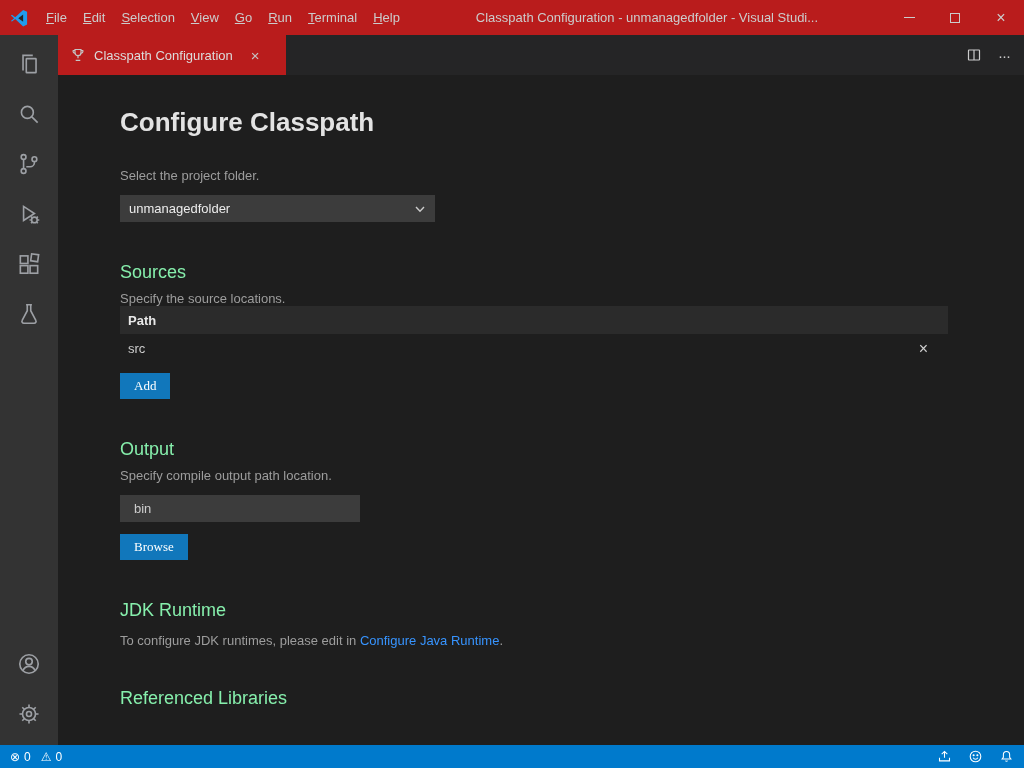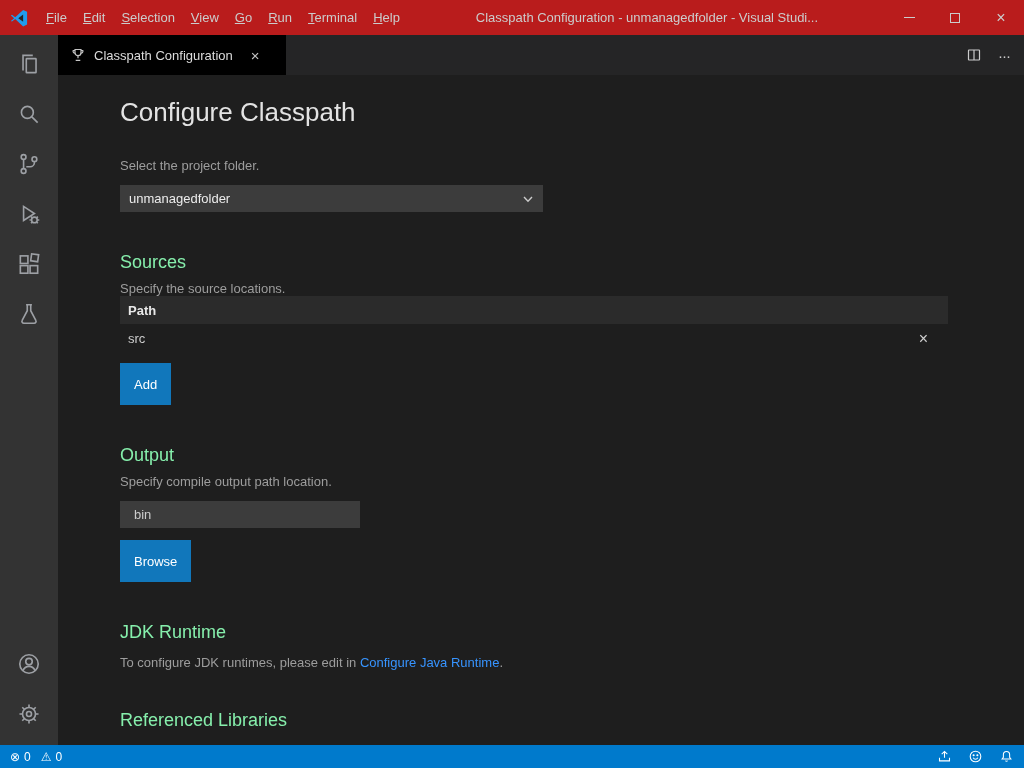"Classpath Configuration" .tab { background: #000000 -> #b91c1c }
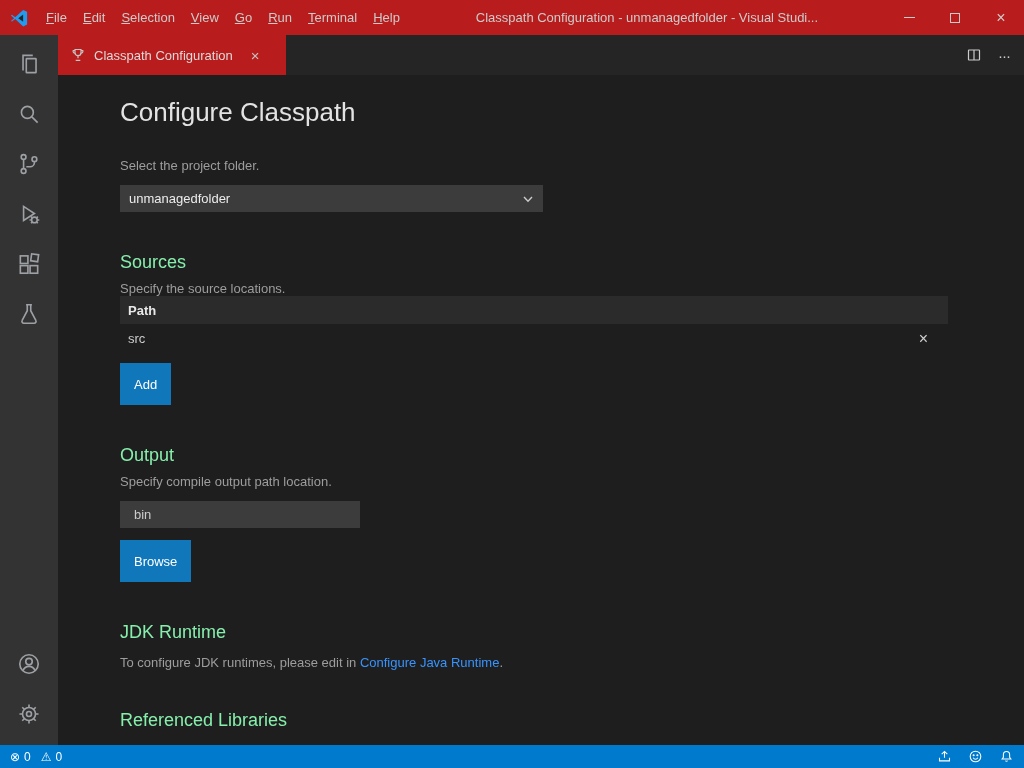"Configure Classpath" .page-title { font-weight: 400 -> 700; margin-top: 4px -> 14px }
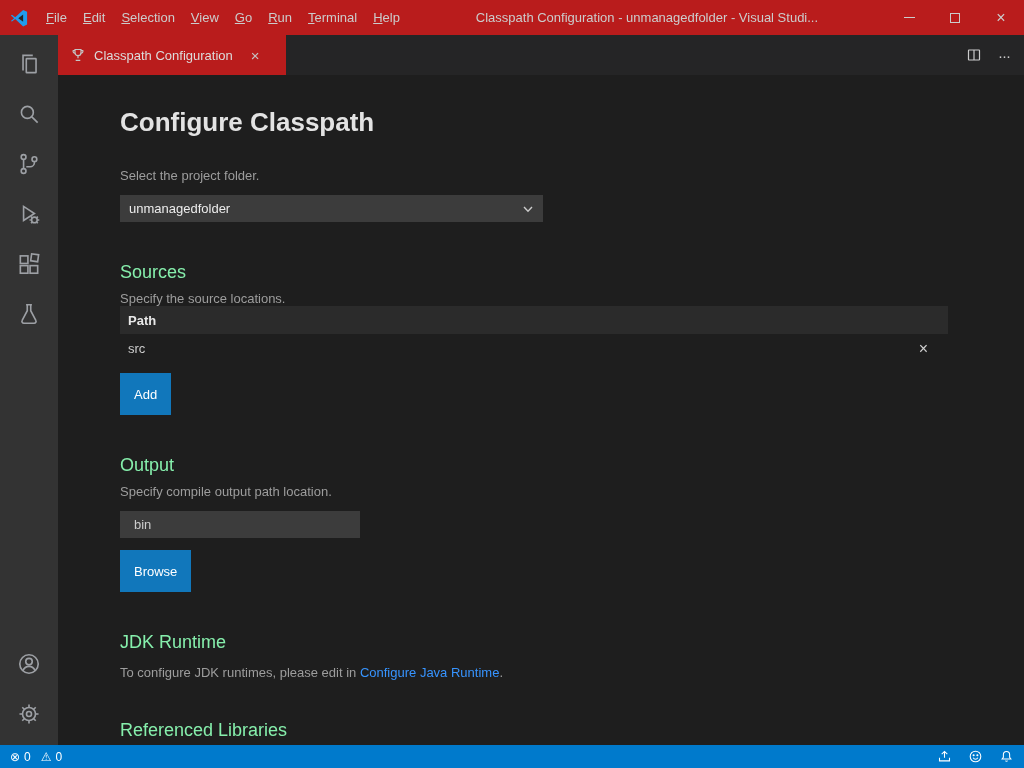"unmanagedfolder" .select-box { width: 423px -> 315px }
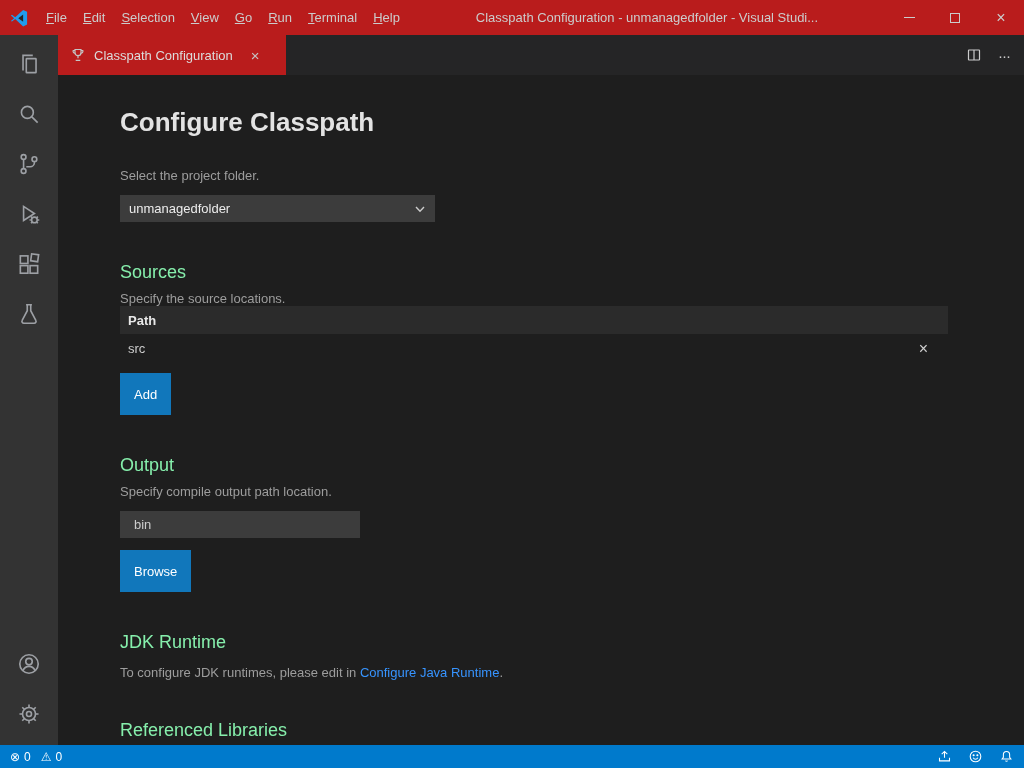"Add" .btn { font-family: Liberation Sans, sans-serif -> Liberation Serif, serif; height: 42px -> 26px }
